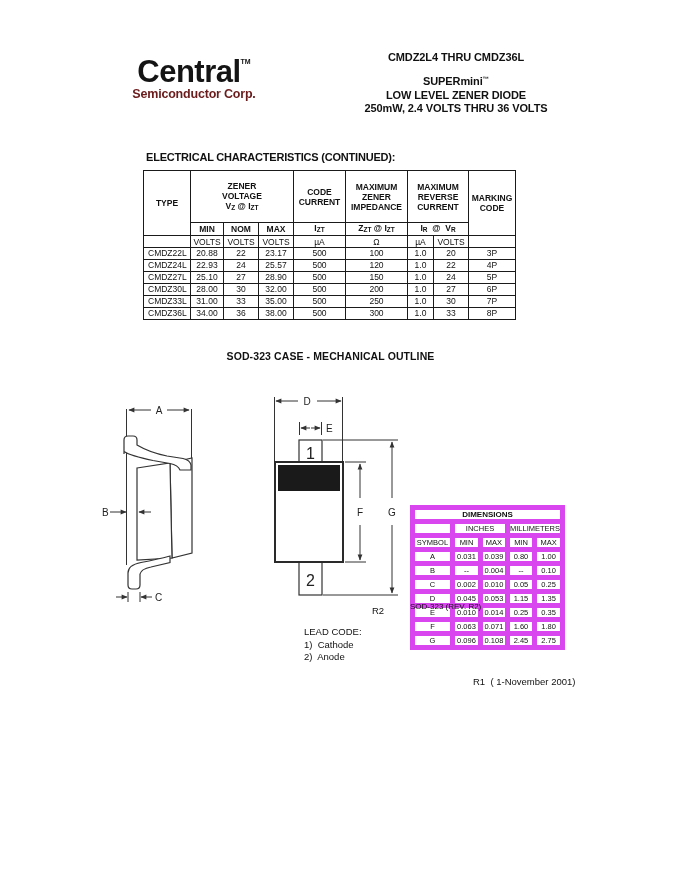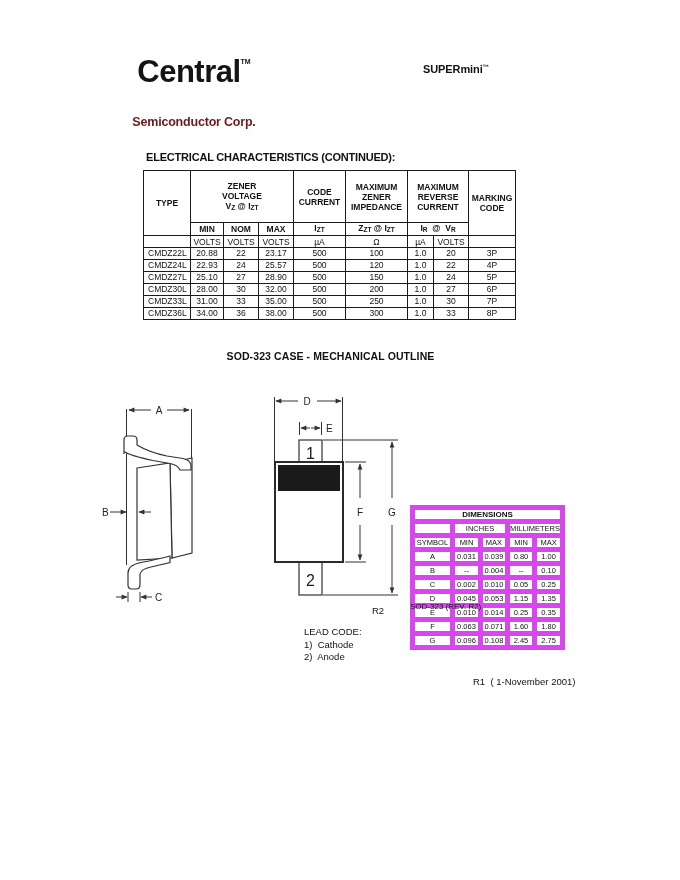"CMDZ2L4 THRU CMDZ36L" div.part-range { html: none -> <div>CMDZ2L4 THRU CMDZ36L</div> }
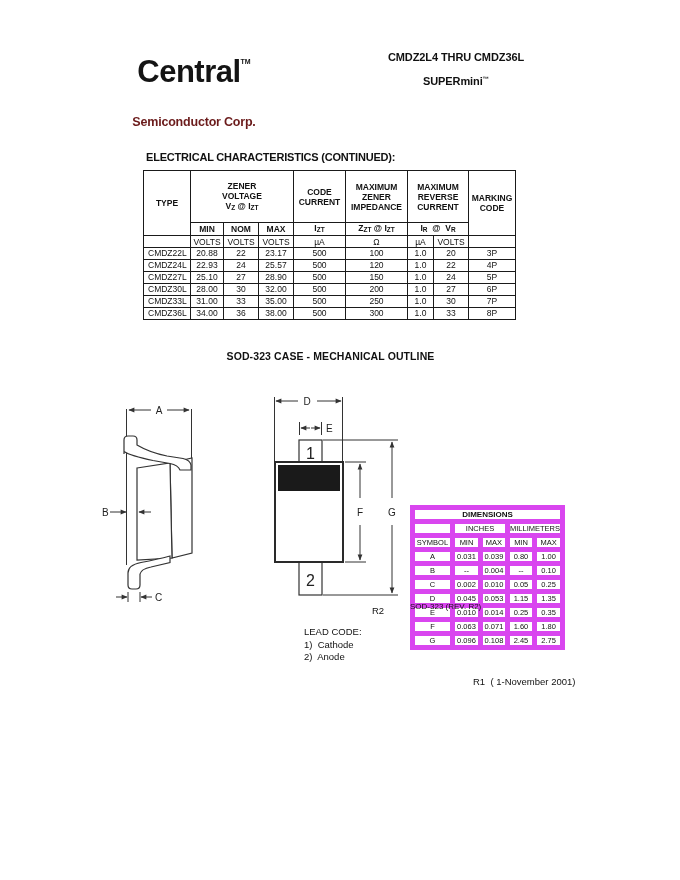"Semiconductor Corp." div.brand-tagline { margin-top: 28px -> none }
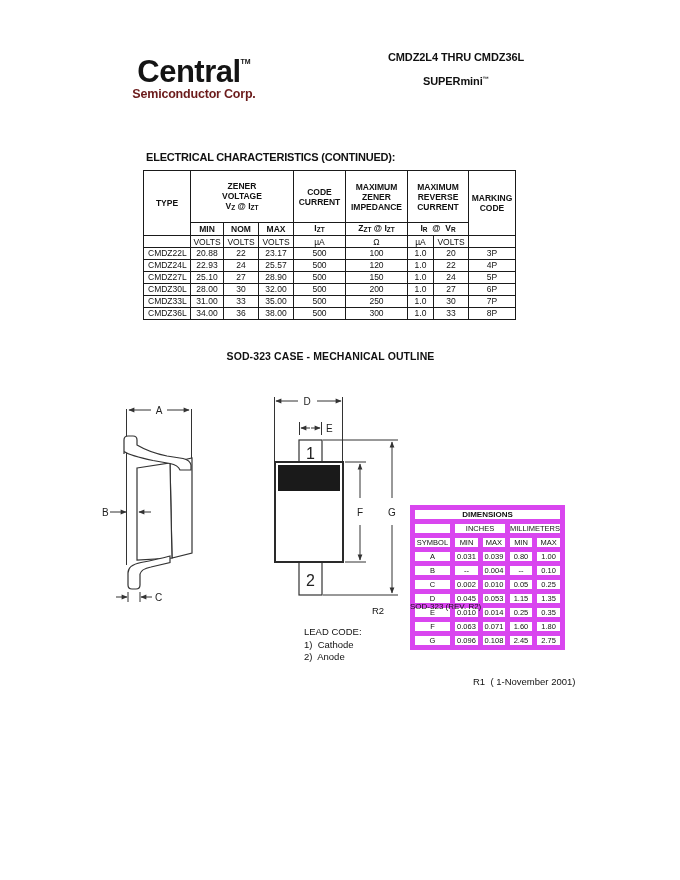"LOW LEVEL ZENER DIODE" div { html: none -> <div>LOW LEVEL ZENER DIODE</div> }
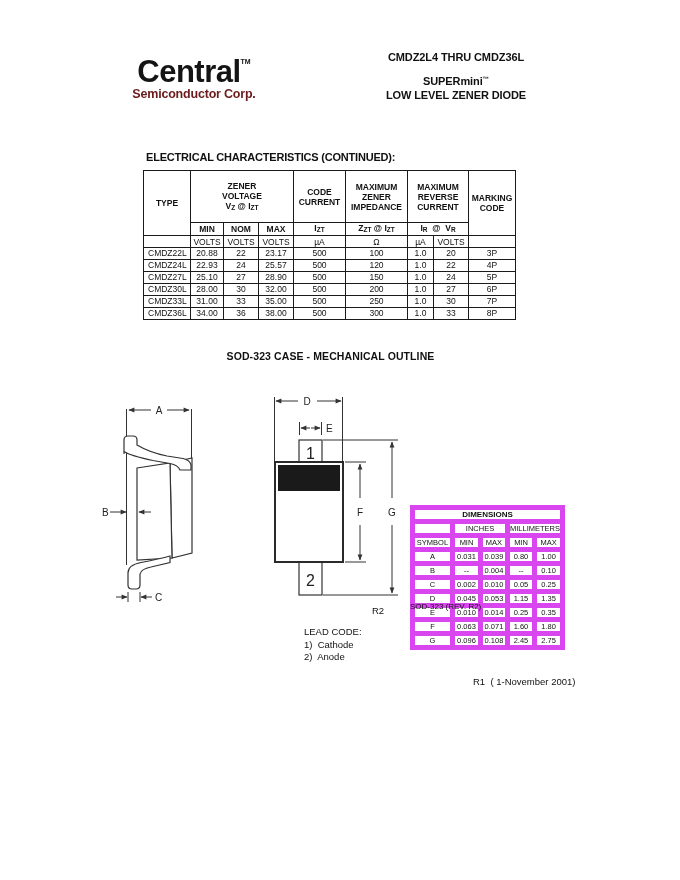"250mW, 2.4 VOLTS THRU 36" div { html: none -> <div>250mW, 2.4 VOLTS THRU 36 VOLTS</div> }
